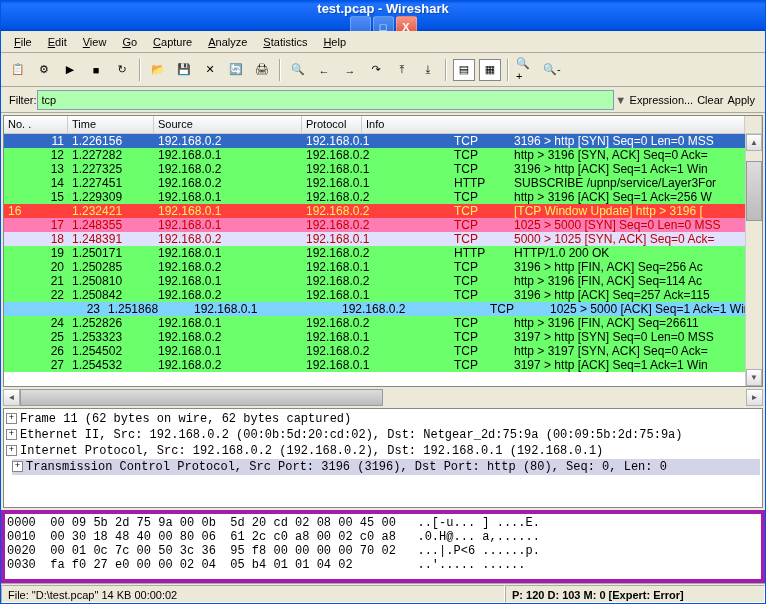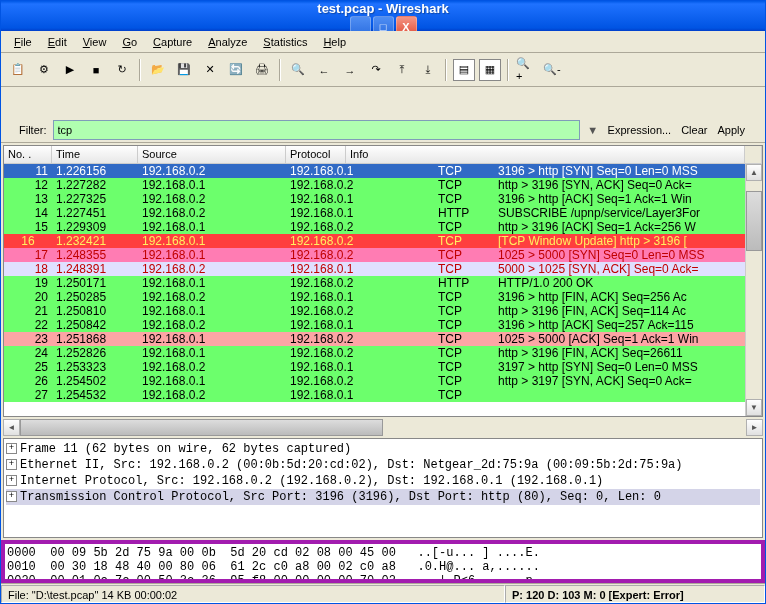"Filter:" .filterbar { gap: 6px -> none; margin-top: 30px -> none; padding: 0 18px -> 0 8px }
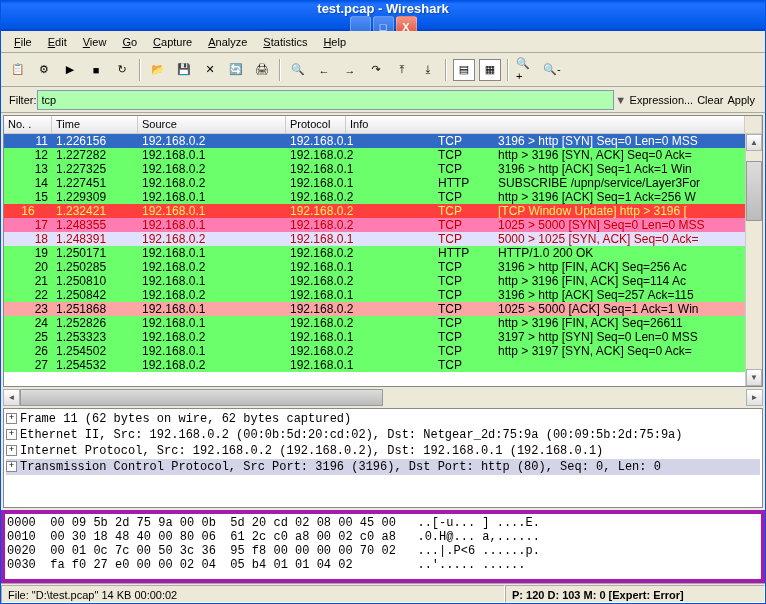"No. ." .col-no { width: 48px -> 64px }
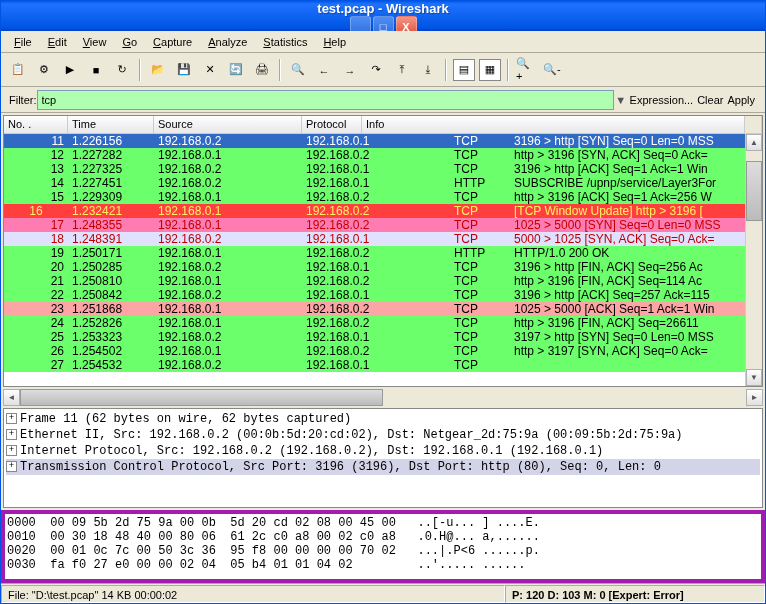"16" div.col-no { text-align: center -> left }
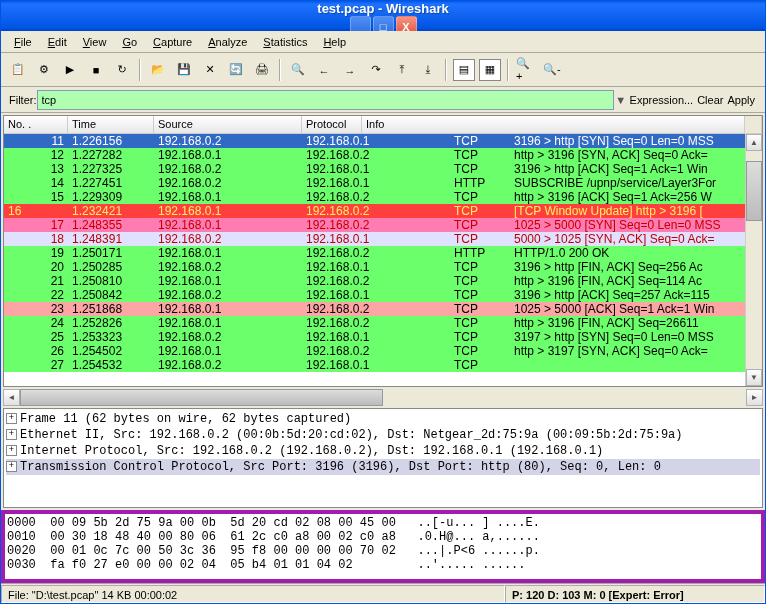"23" .row-normal { background: #fca5a5 -> #7dd3fc; padding-left: none -> 36px }
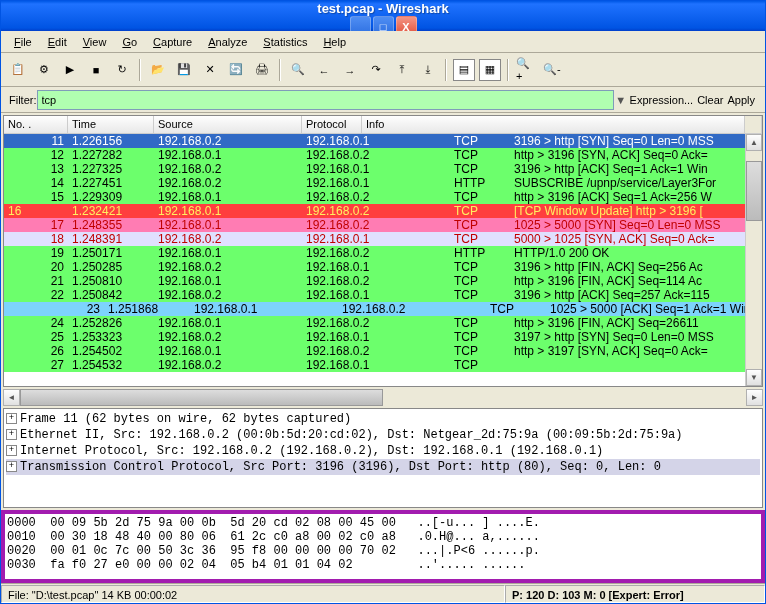"3197 > http [ACK] Seq=1" div.col-info { html: none -> <div>3197 &gt; http [ACK] Seq=1 Ack=1 Win</div> }
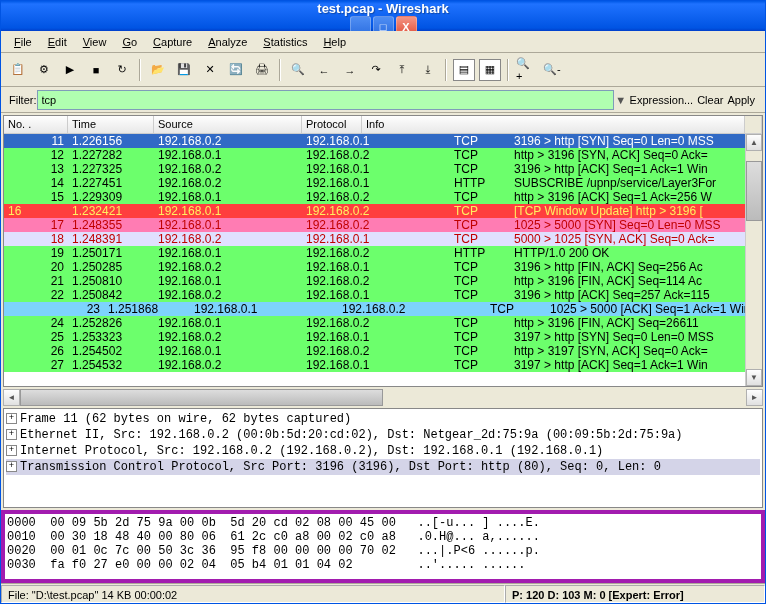"+ Transmission Control Protocol, Src" .detail-row.sel { margin-left: none -> 6px }
